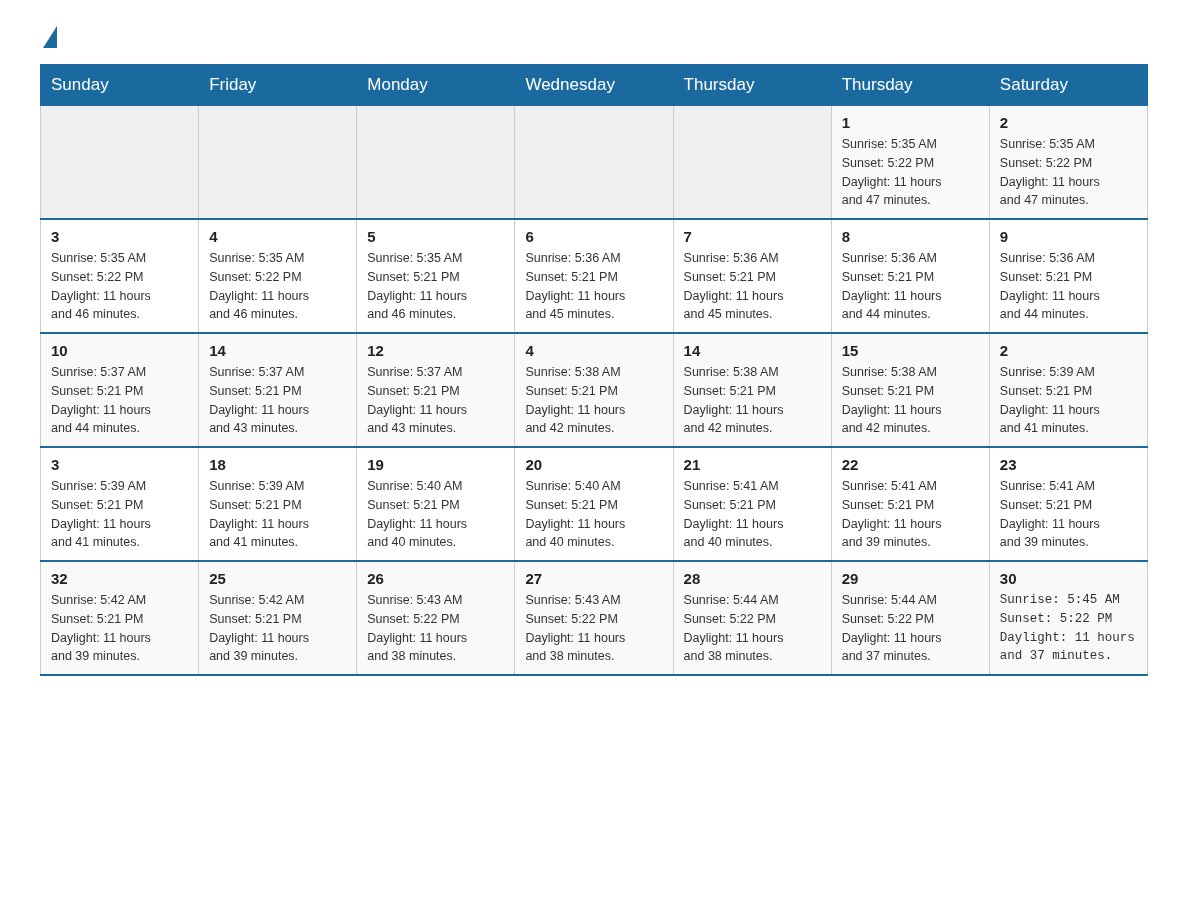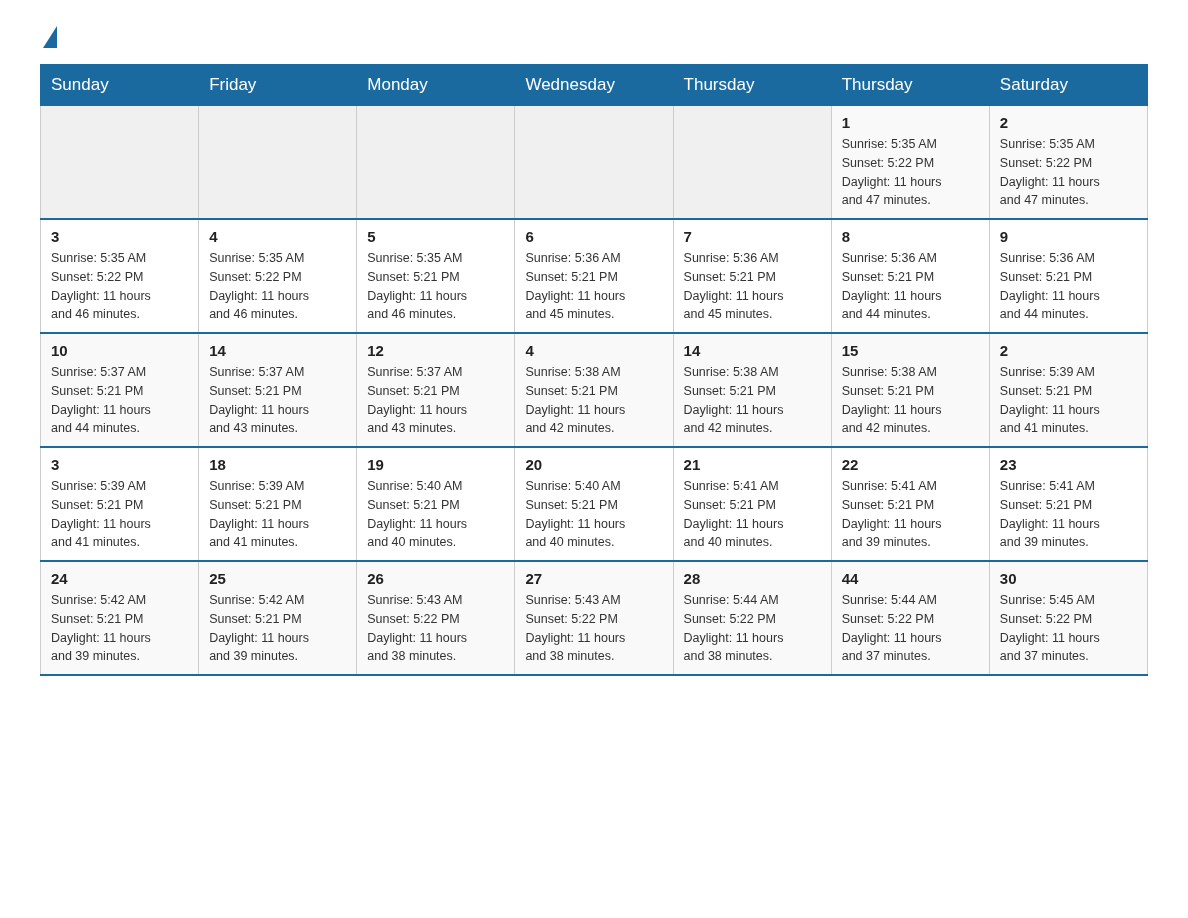"24" span.day-num { text: 24 -> 32 }
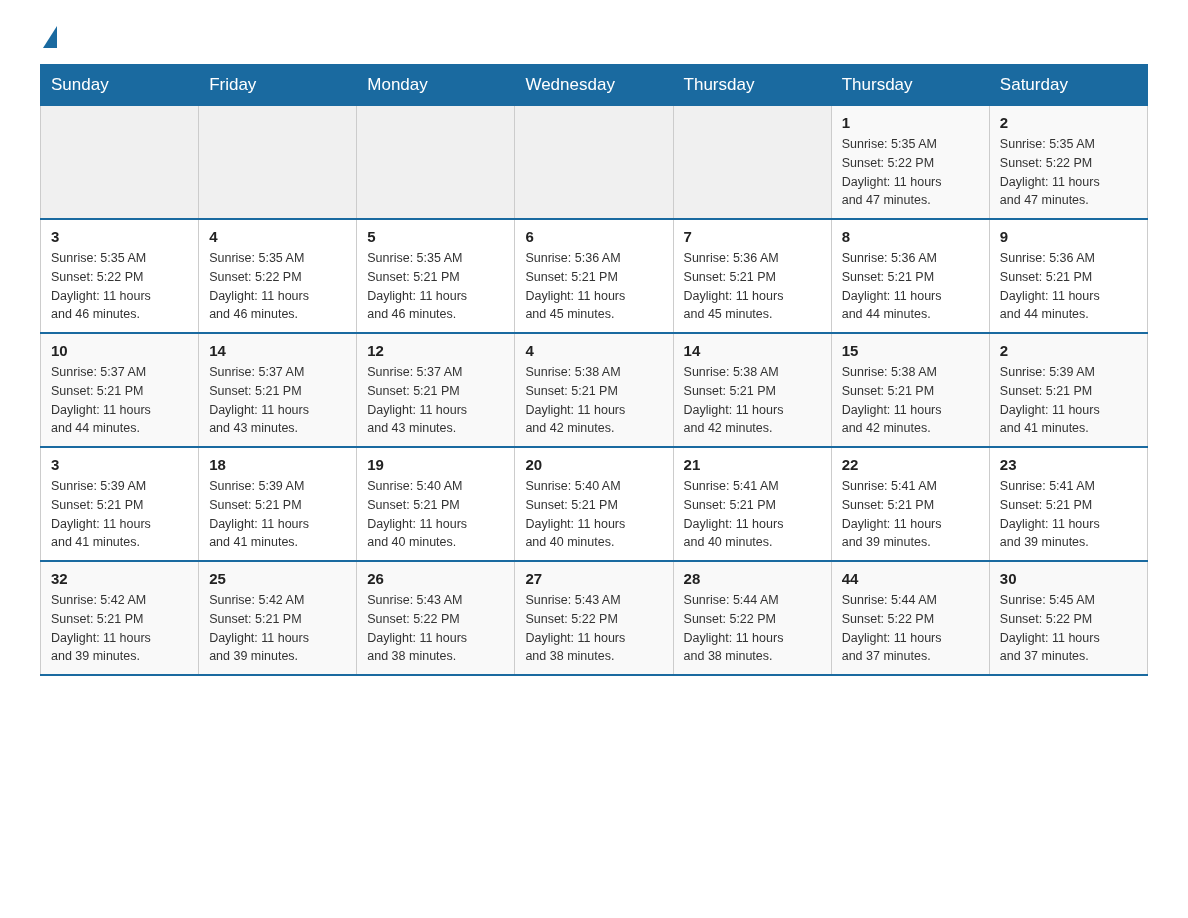"44" span.day-num { text: 44 -> 29 }
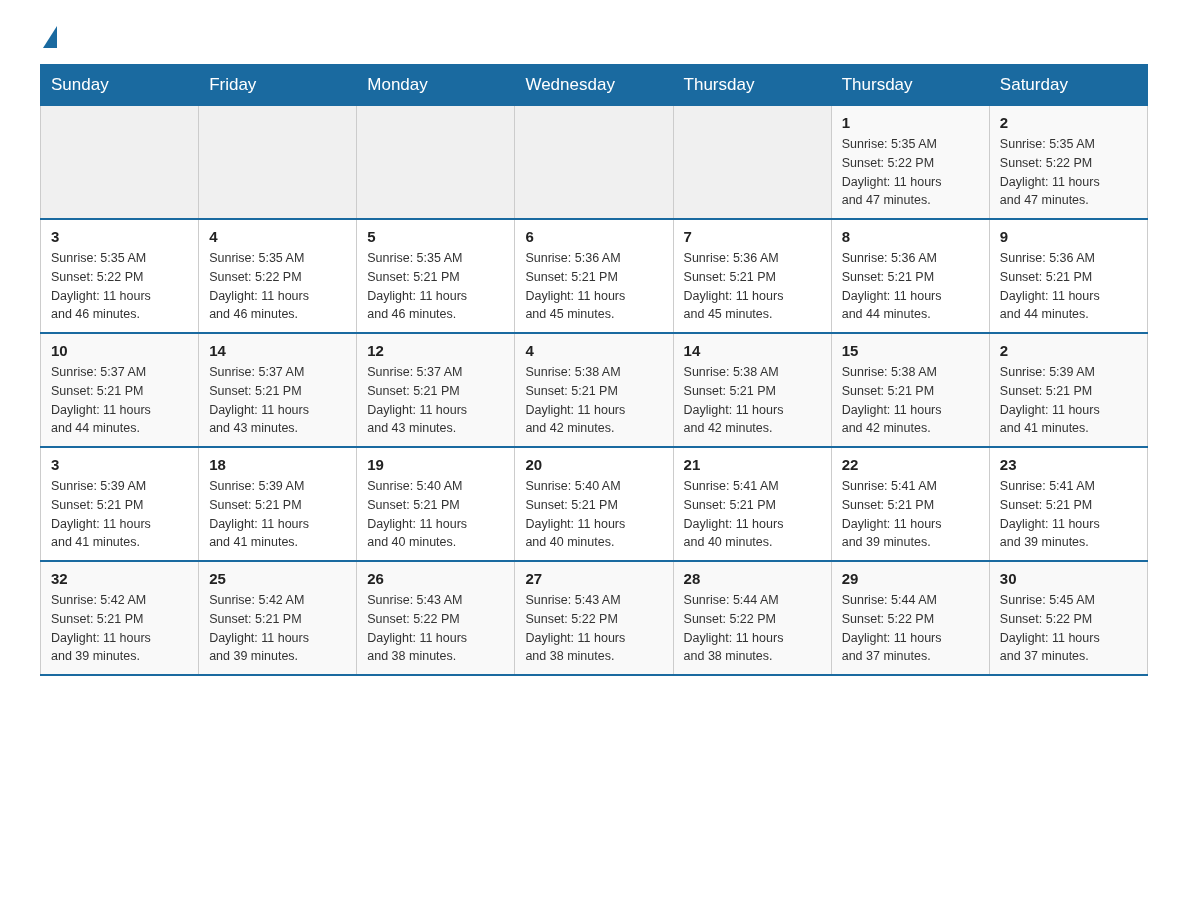"Sunrise: 5:45 AM" div.day-info { font-family: none -> Liberation Mono, monospace }
